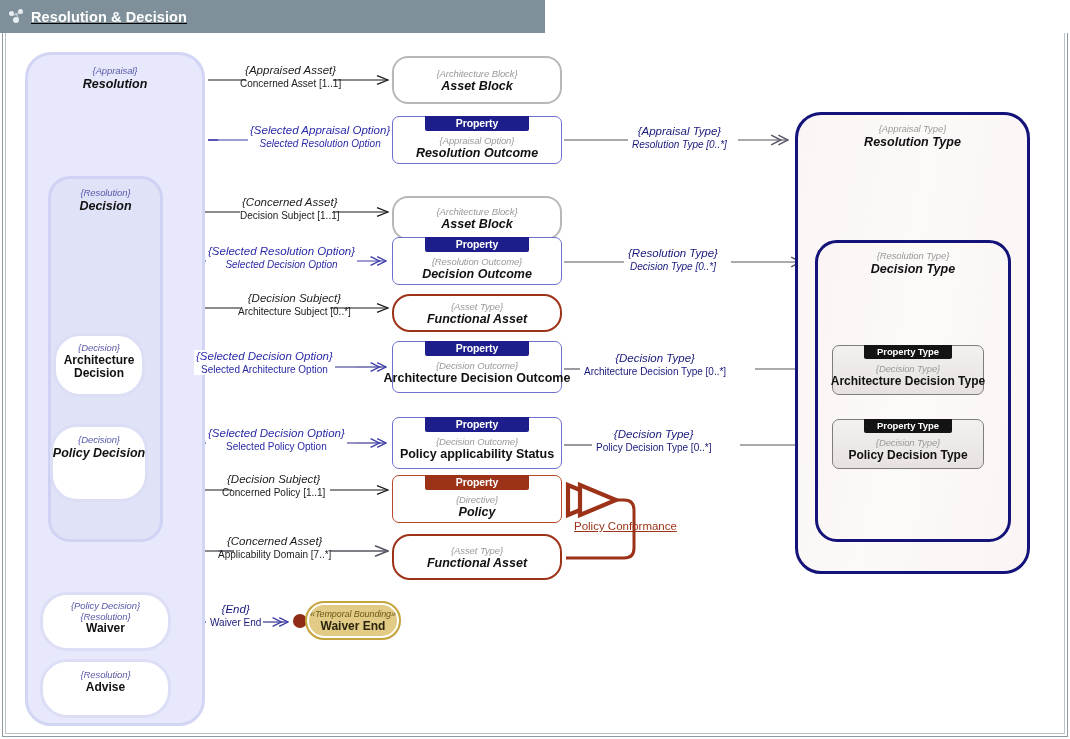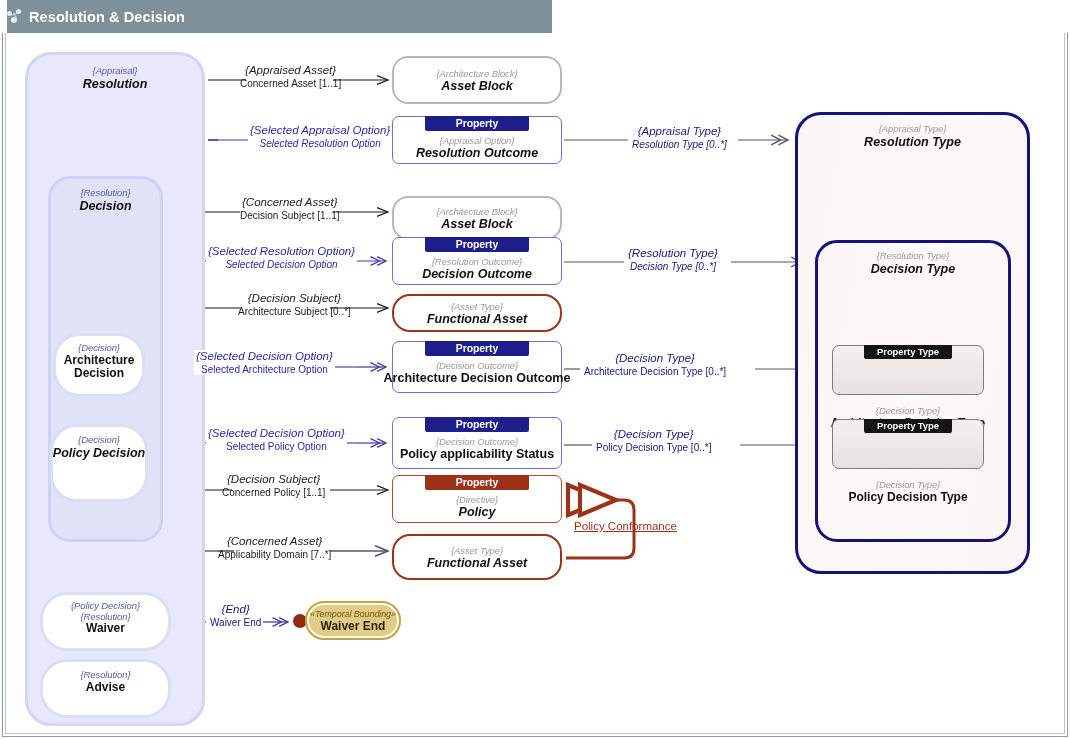"Resolution & Decision" #titlebar { left: 7px -> 0; padding-left: none -> 9px; text-decoration: none -> underline }
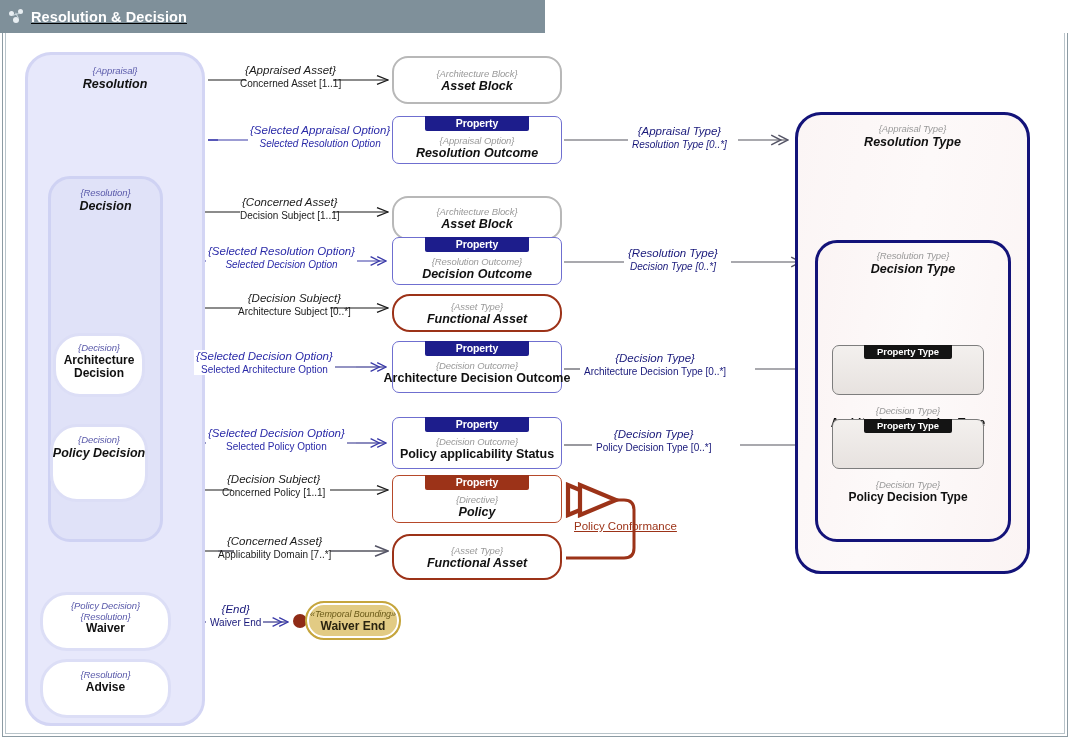"Property Type" .typebox { gap: 42px -> none }
